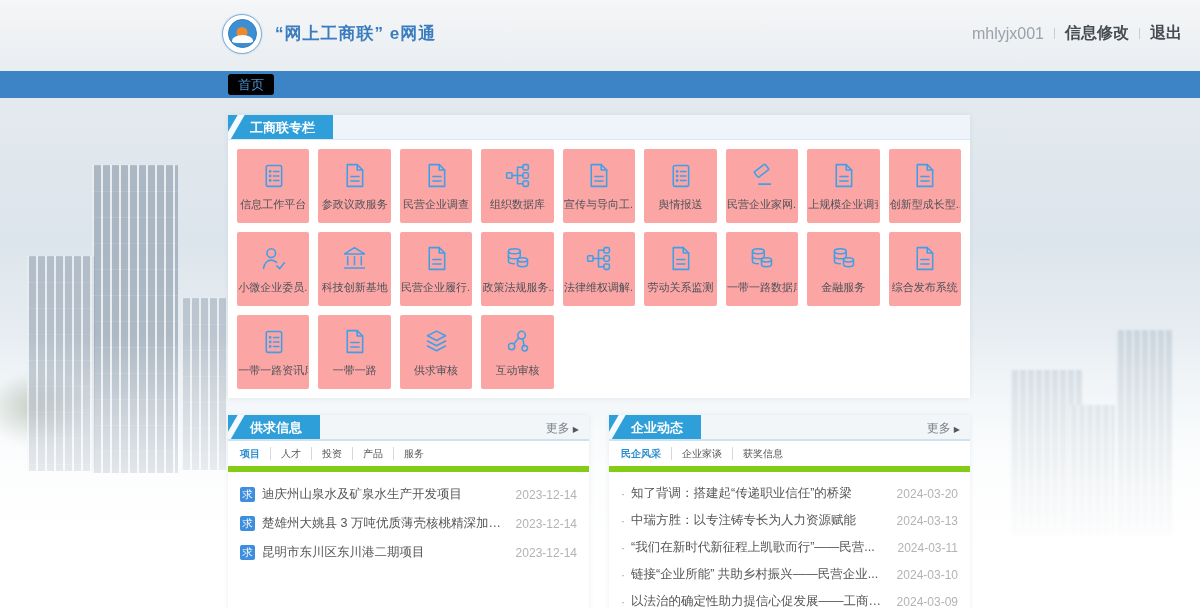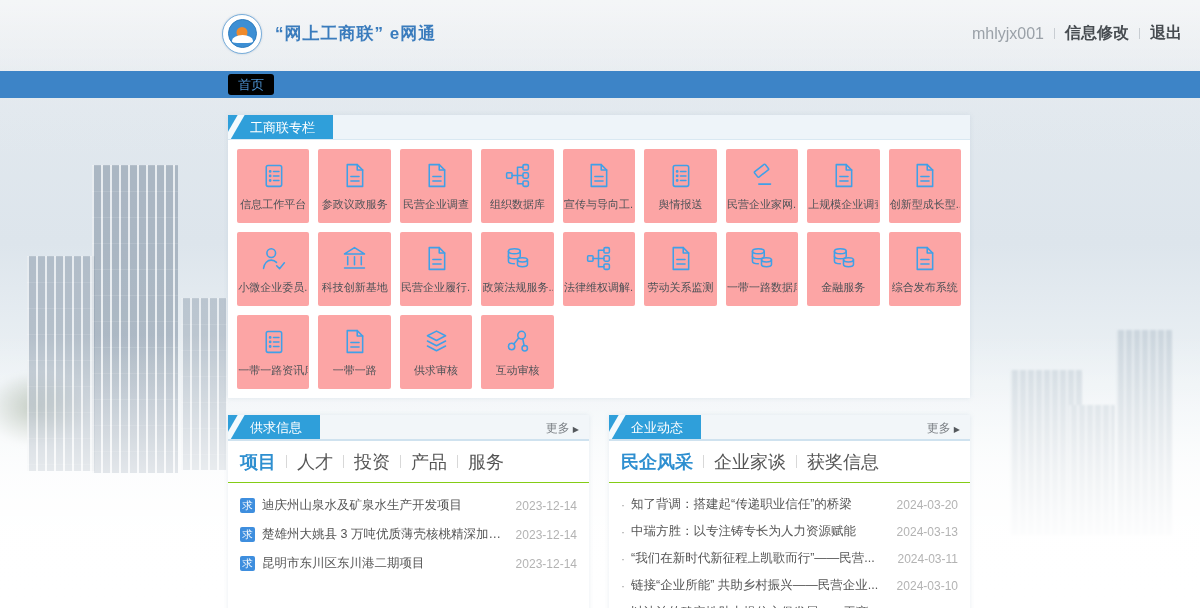"工商联专栏" .head-tab { font-weight: normal -> bold }
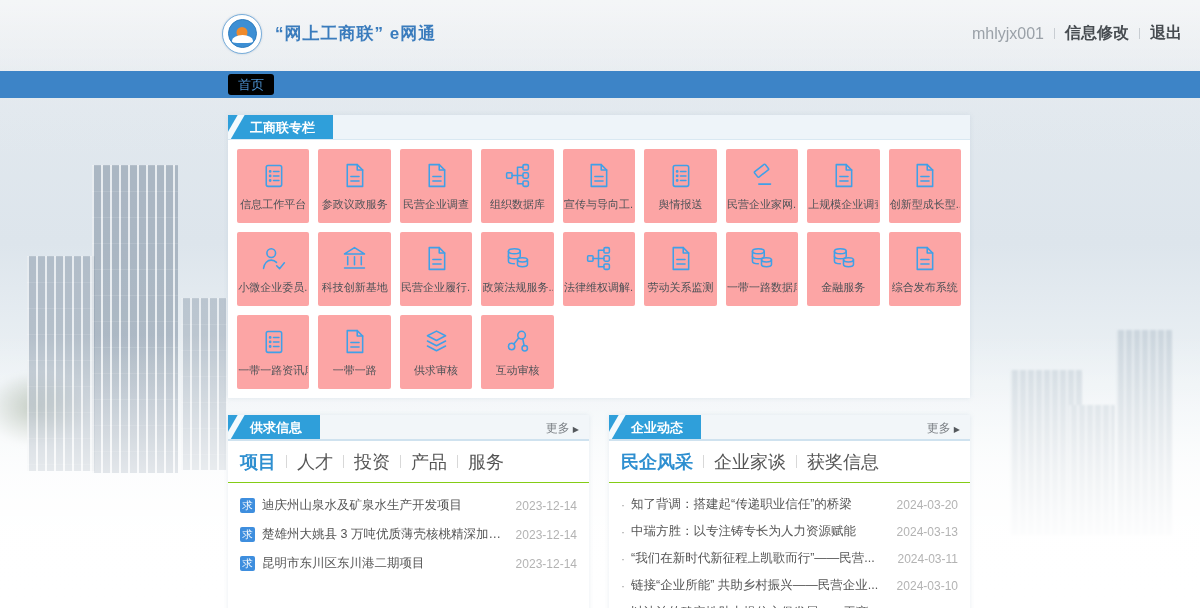"项目" .tab-row { border-bottom: 1px solid #84cc16 -> 6px solid #84cc16; font-size: 18px -> 10px; height: 42px -> 31px }
